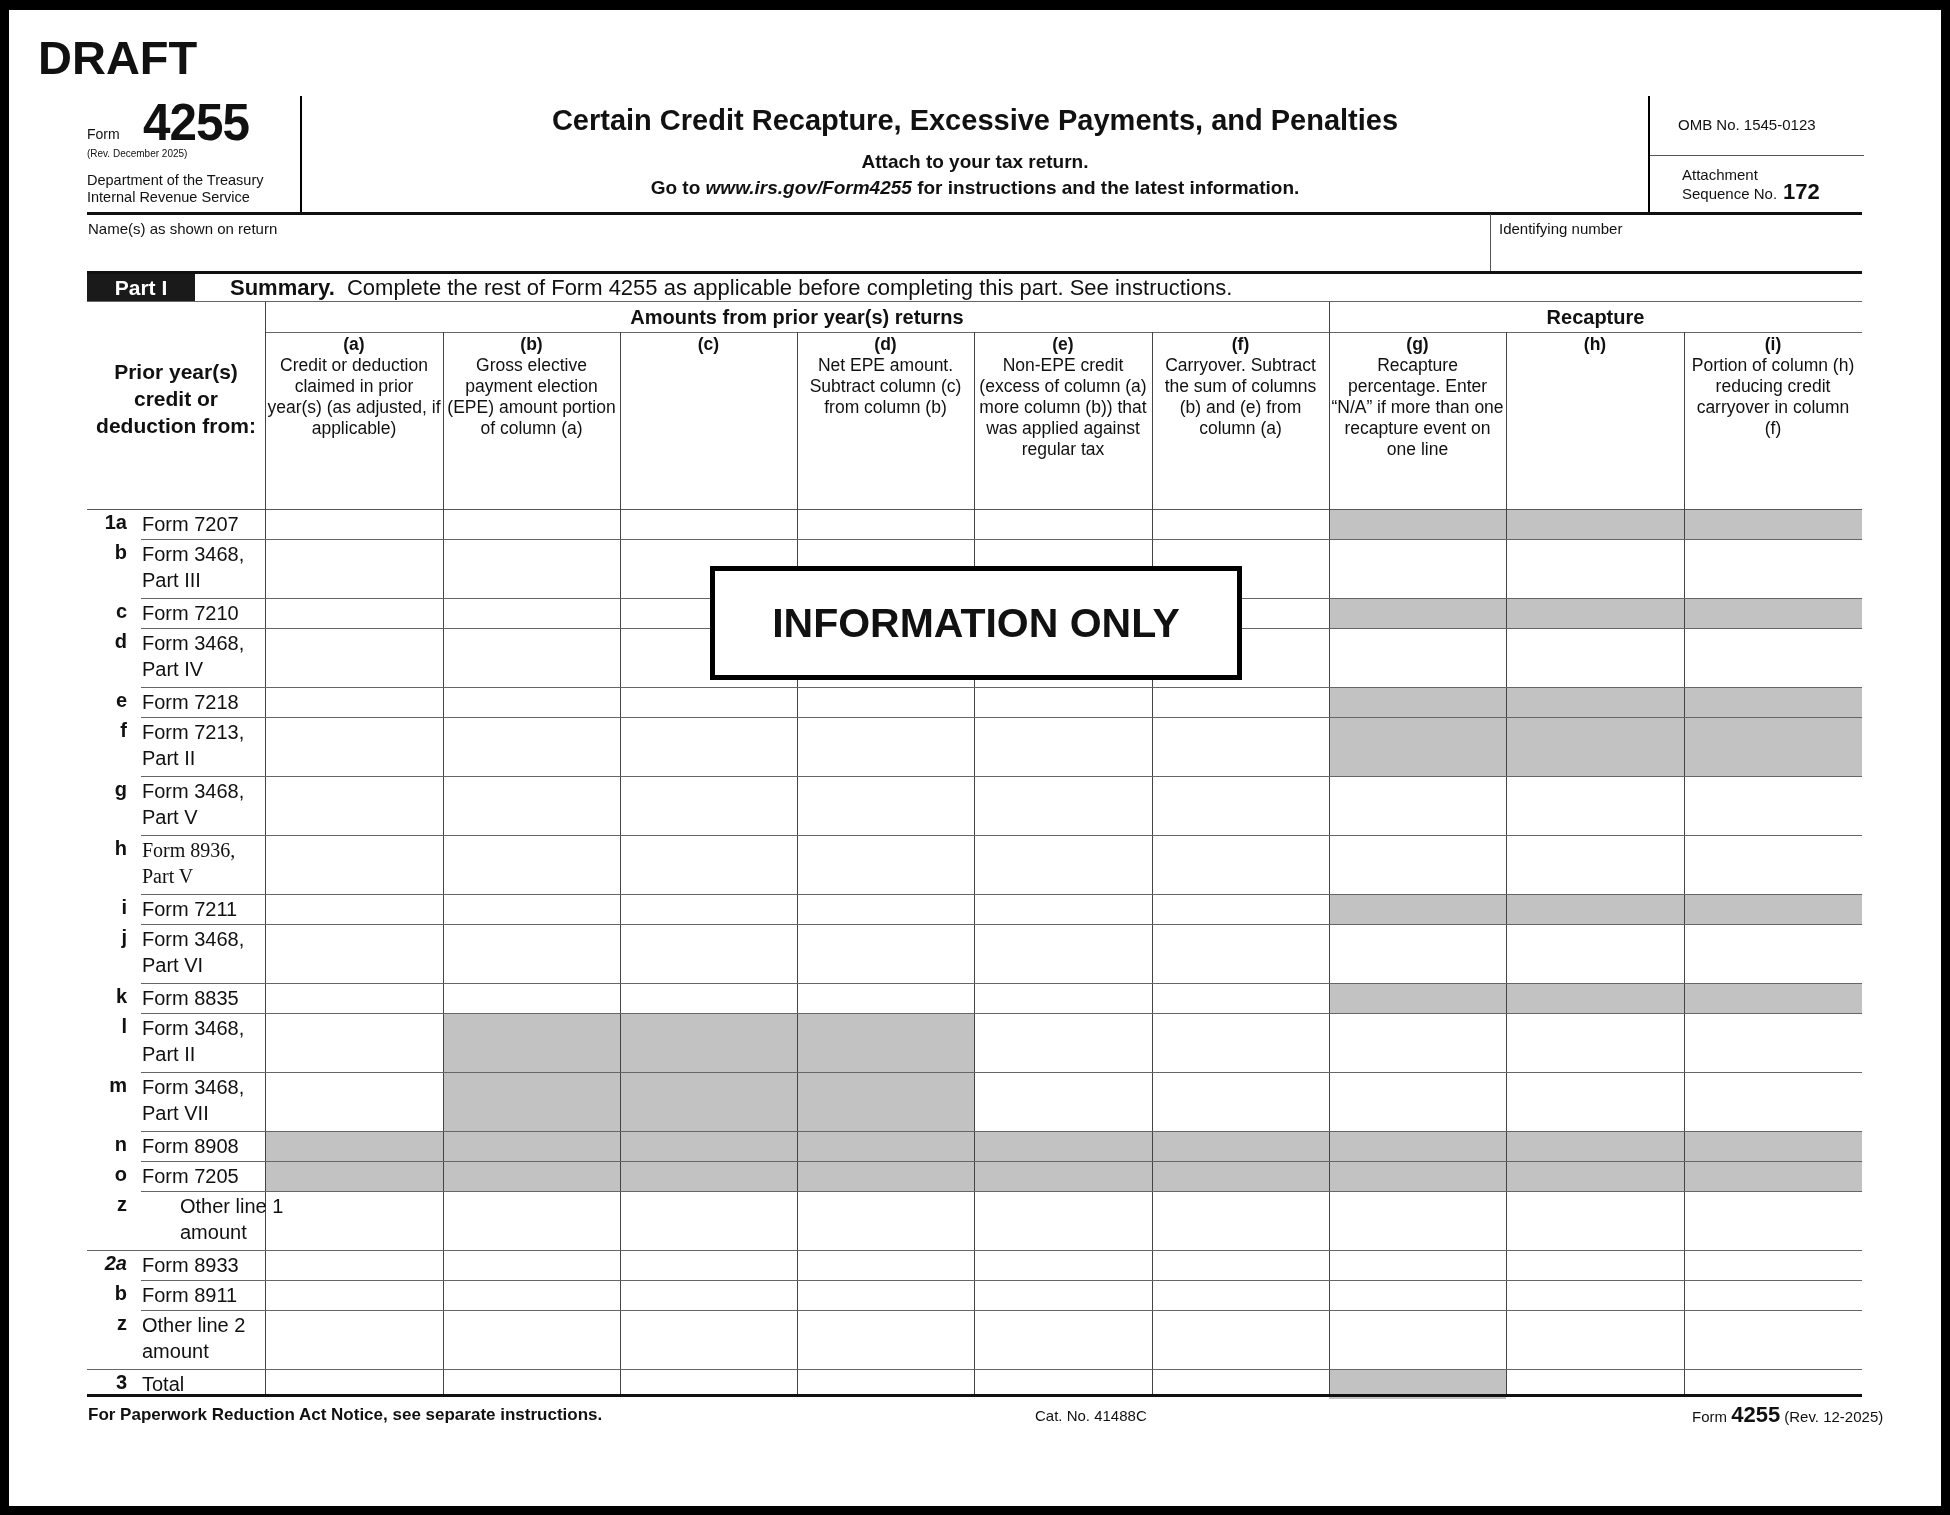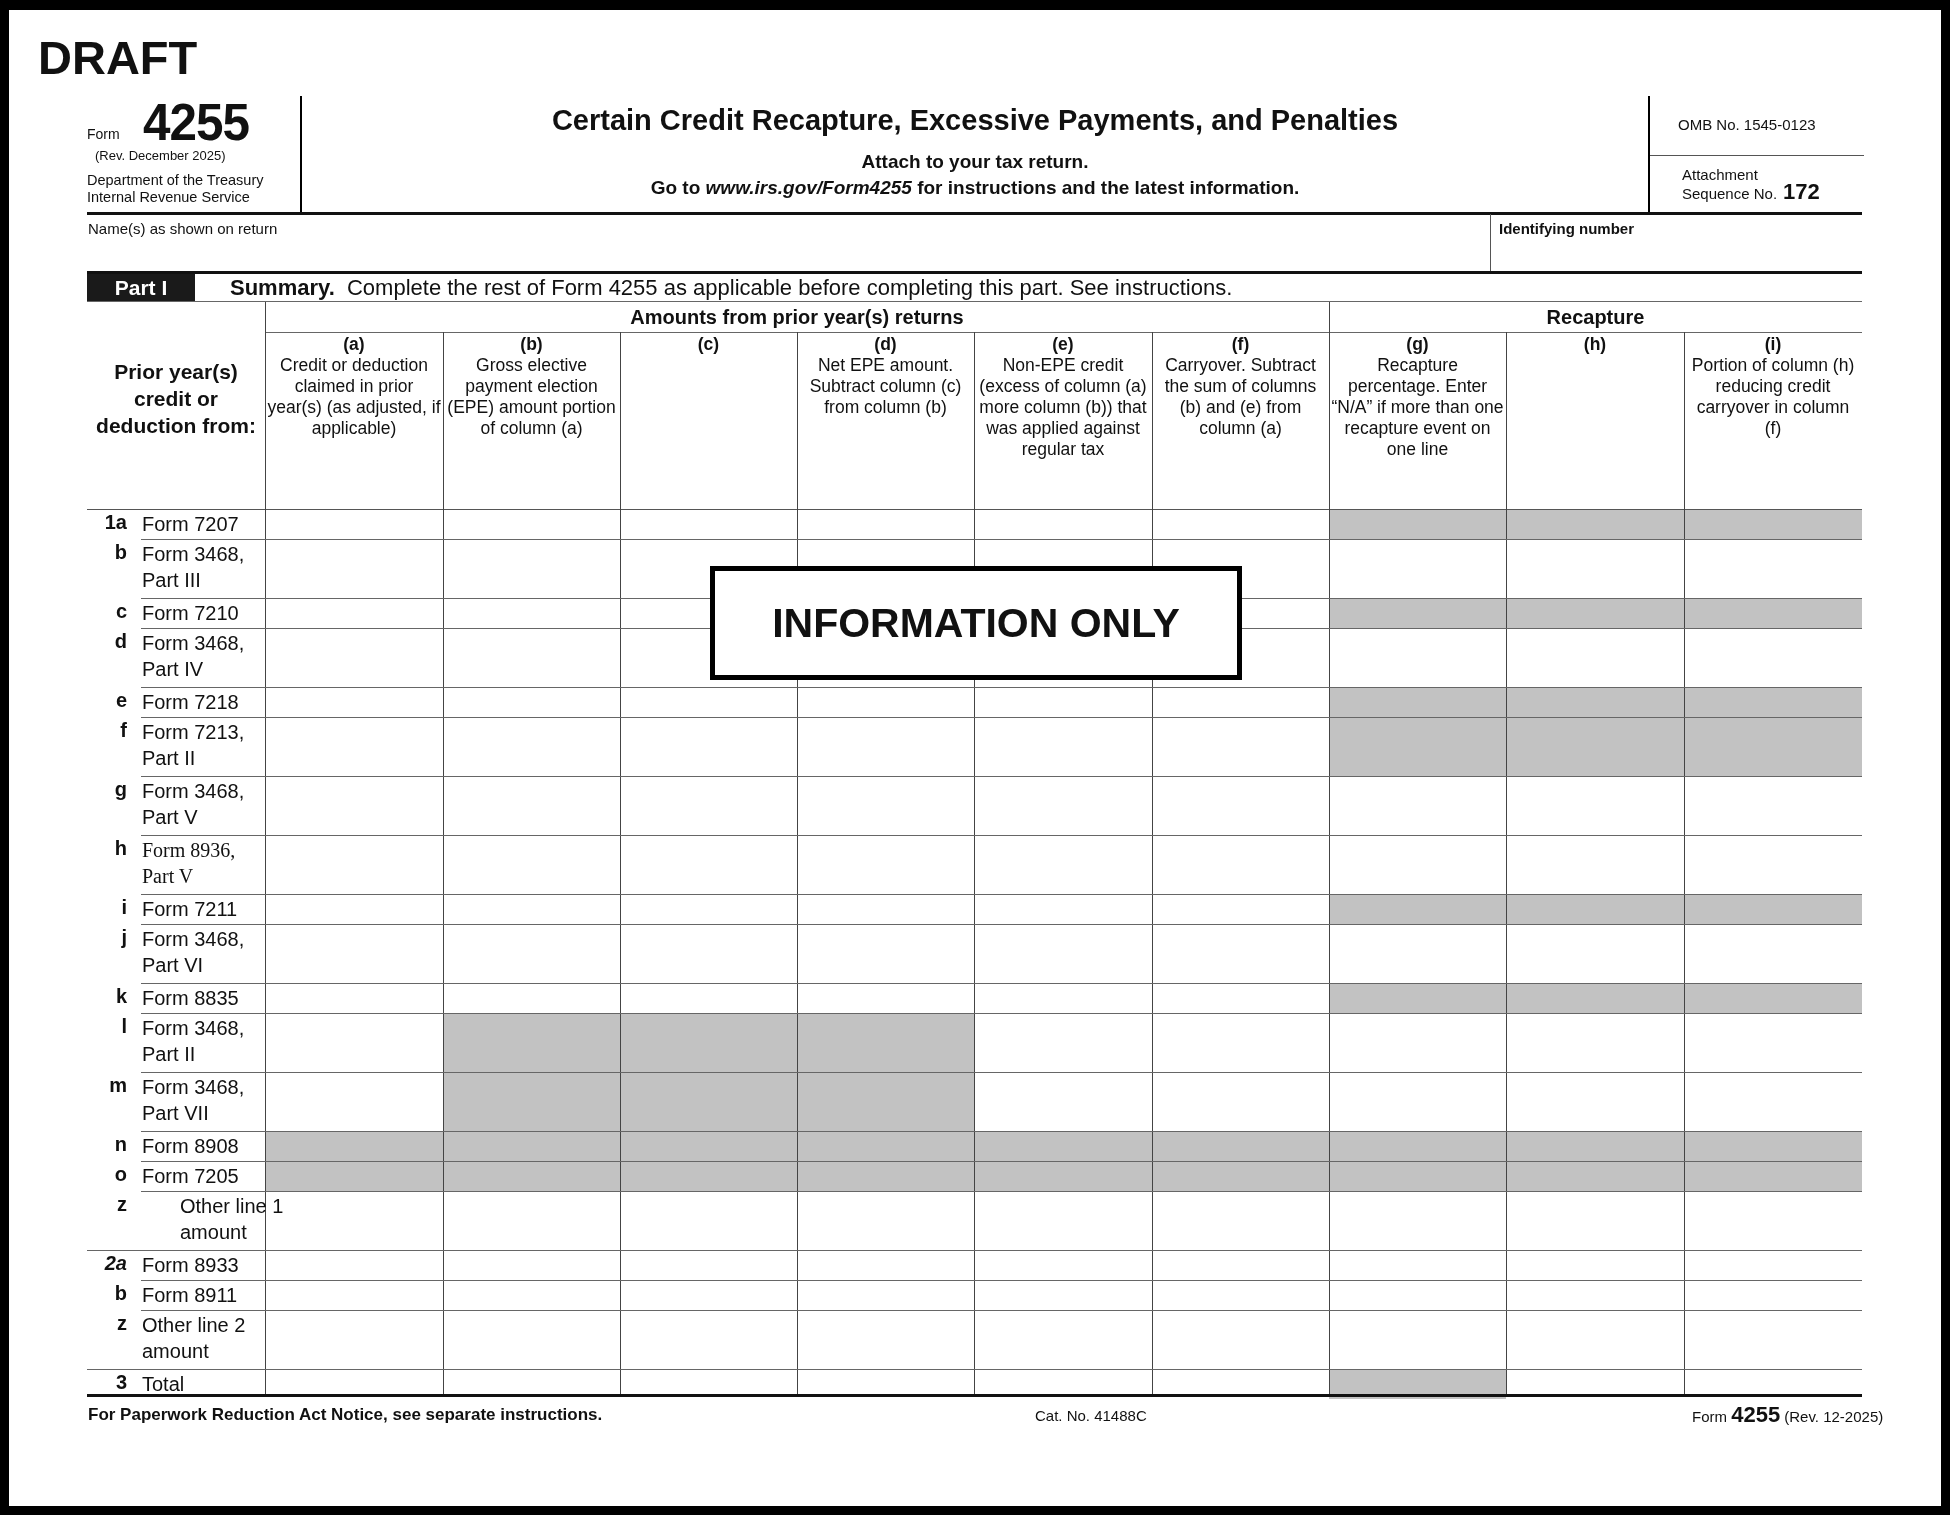"(Rev. December 2025)" .rev { font-size: 13px -> 10px; left: 8px -> 0 }
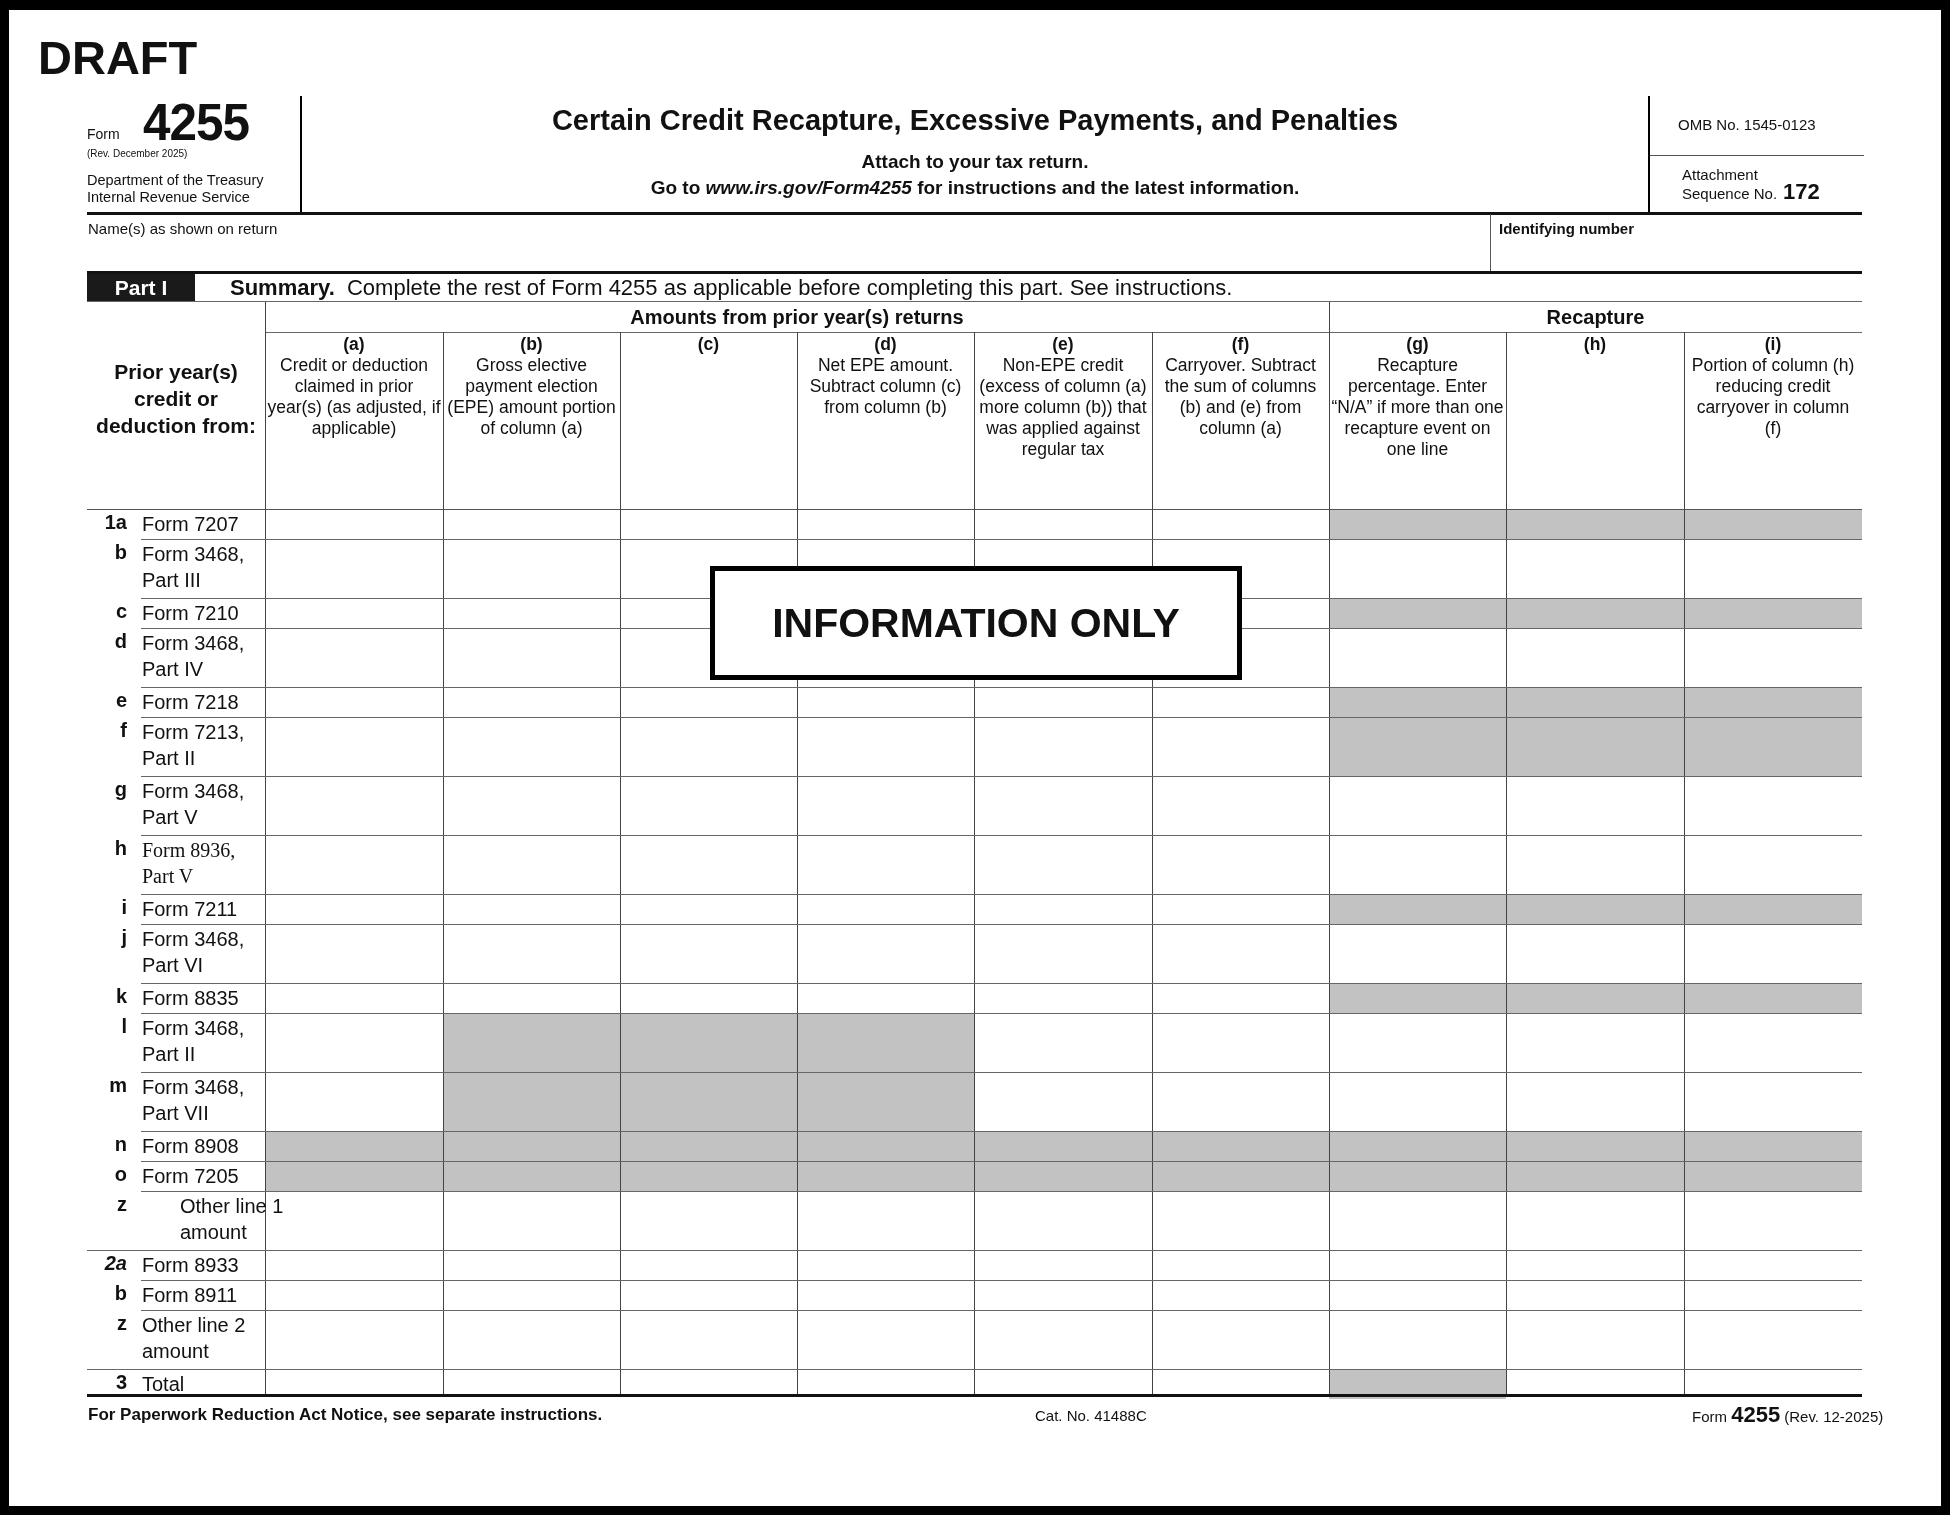"Identifying number" .id-label { font-weight: bold -> normal }
